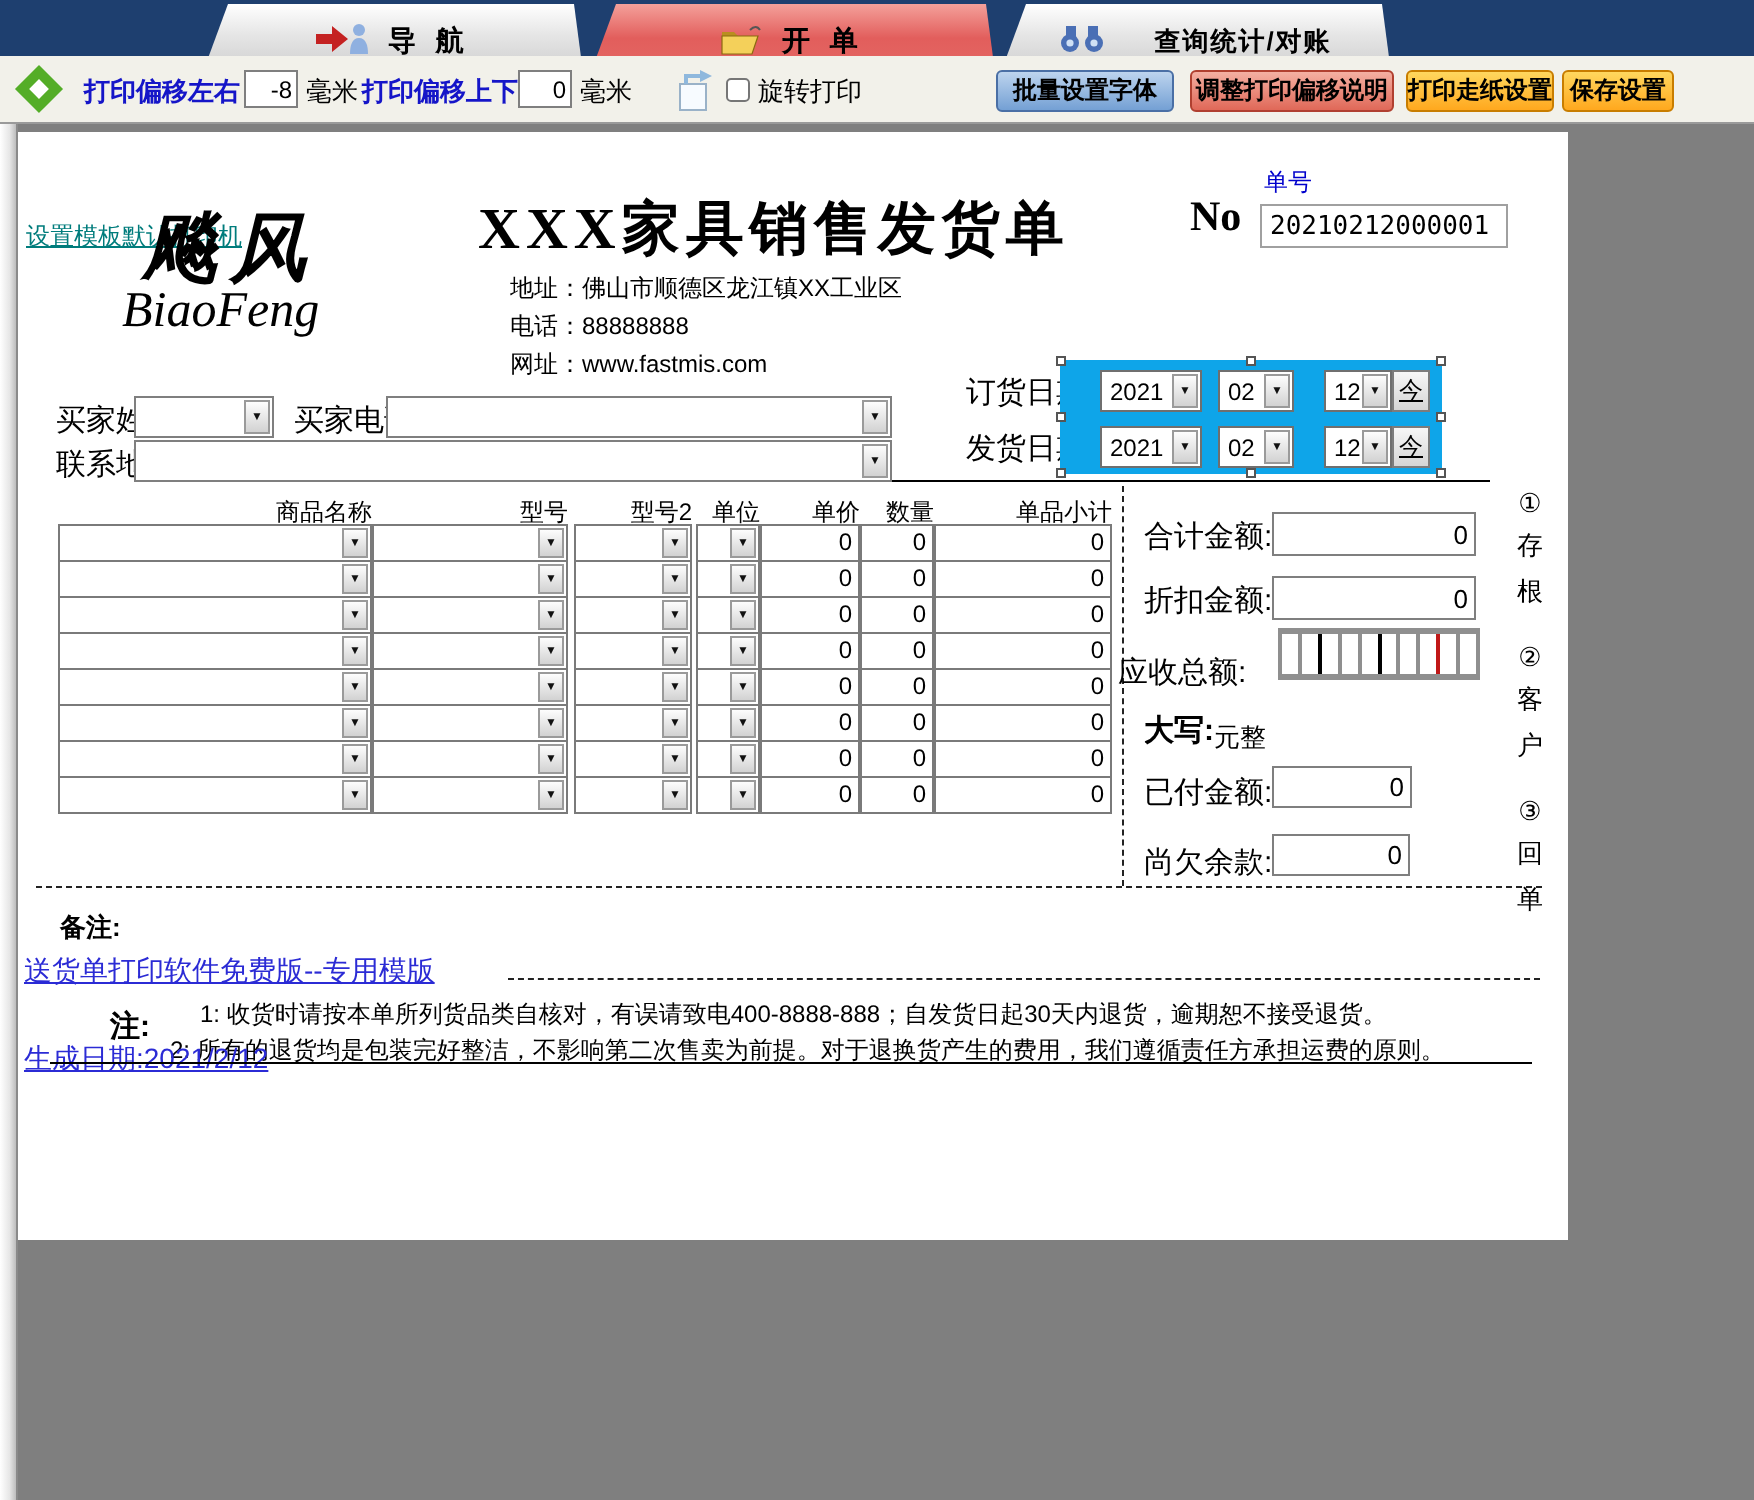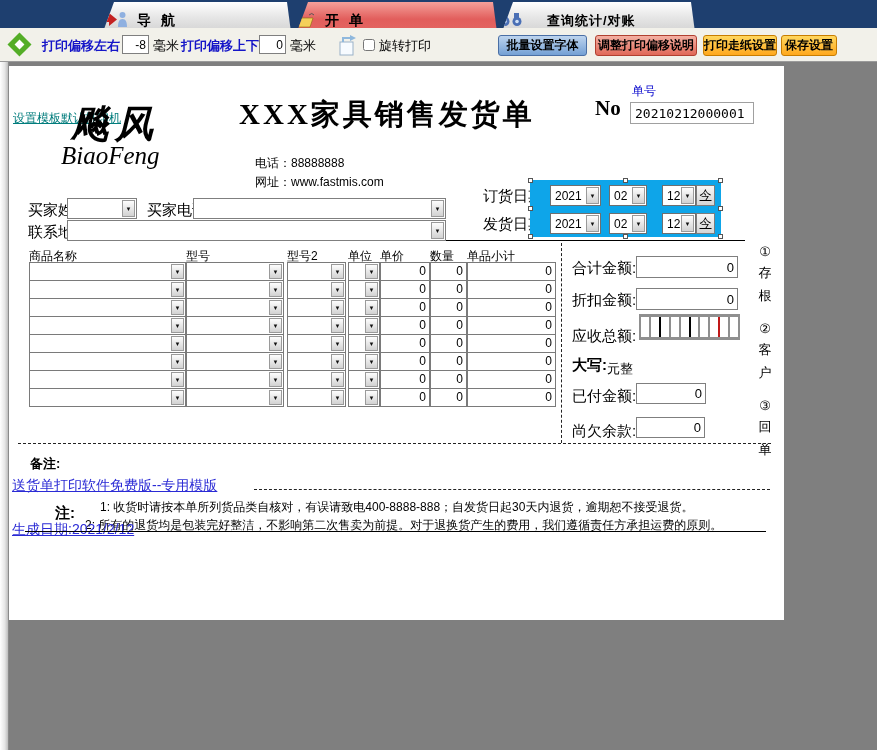"导 航" .tab { justify-content: none -> center }
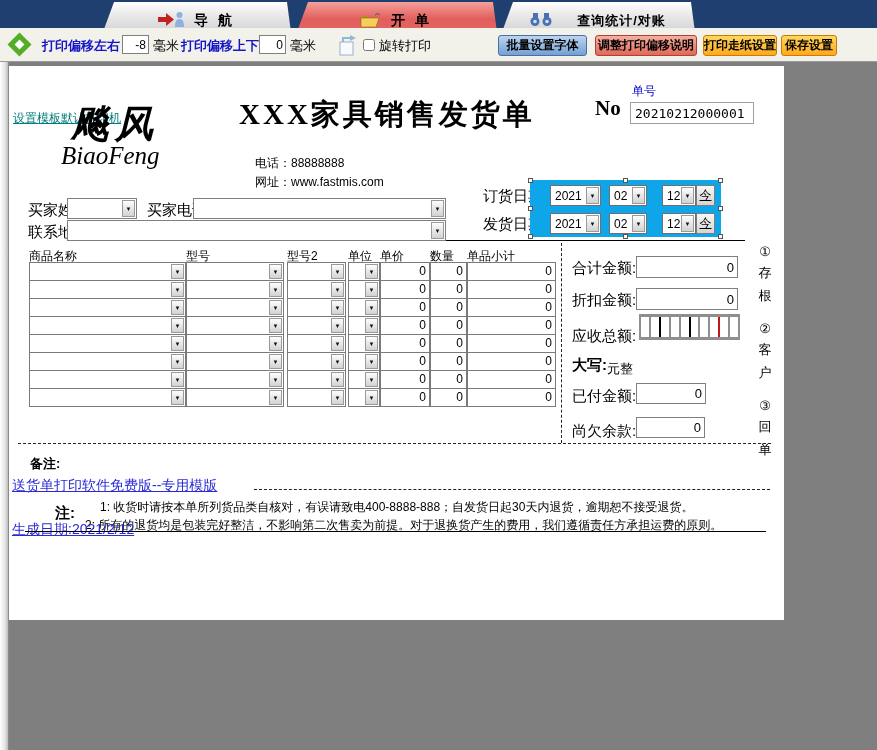"地址：佛山市顺德区龙江镇XX工业区" div.addr-line { html: none -> <div>地址：佛山市顺德区龙江镇XX工业区</div> }
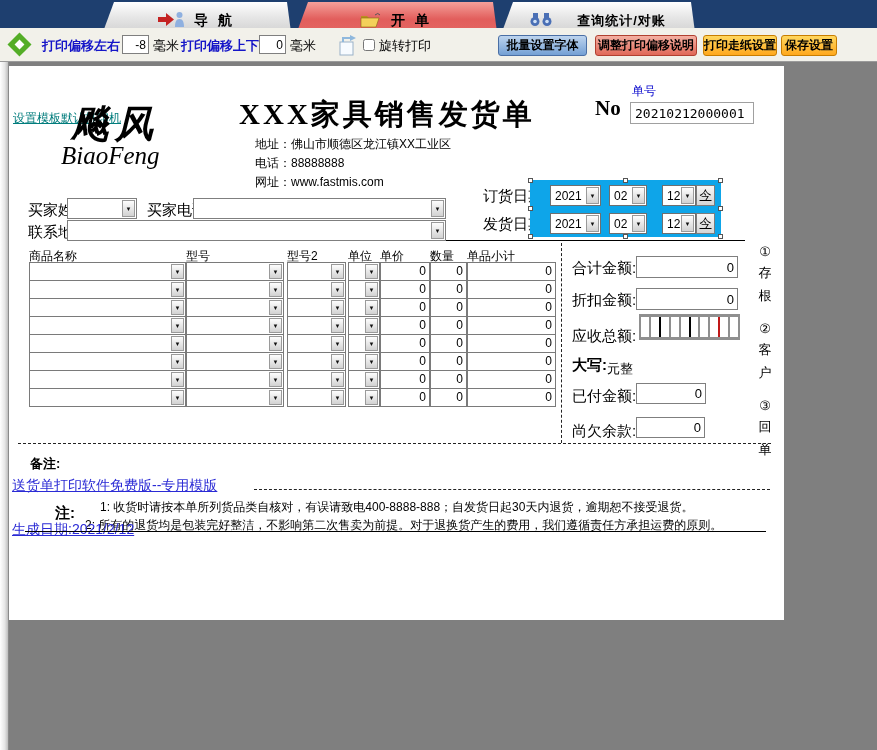"商品名称" #grid-header span { text-align: left -> right }
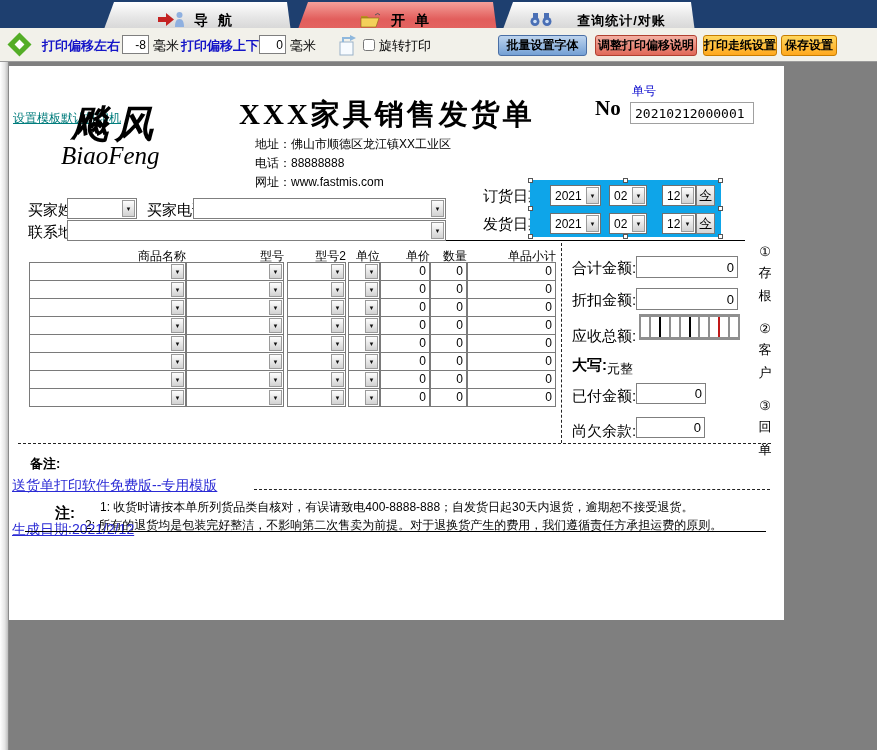"应收总额:" div.form-label { left: 563px -> 550px }
